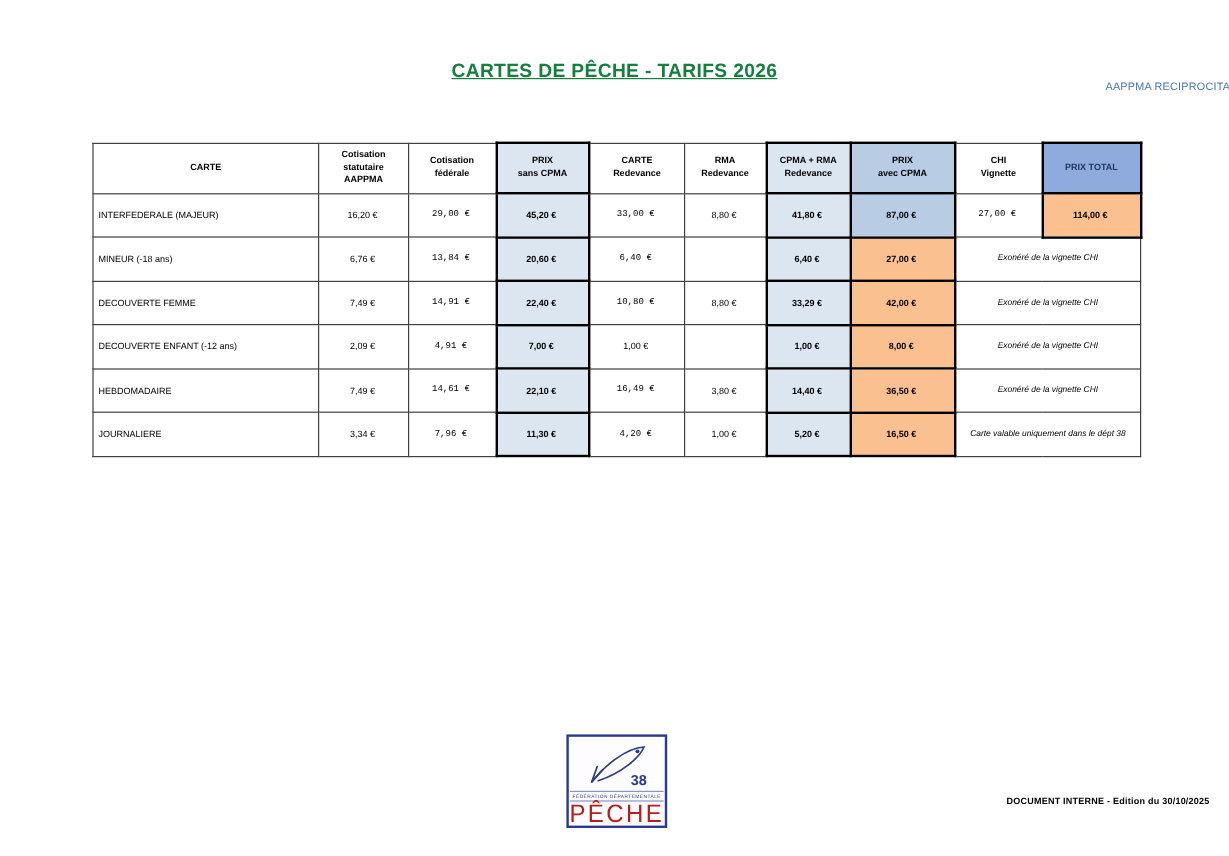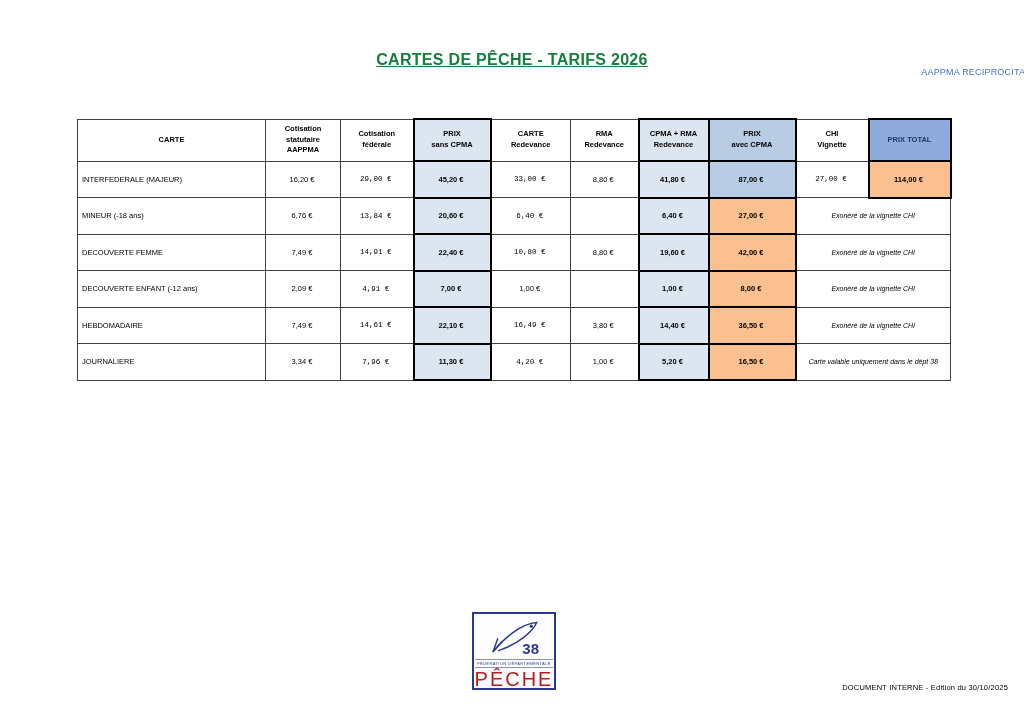"19,60 €" td.num { text: 19,60 -> 33,29 }
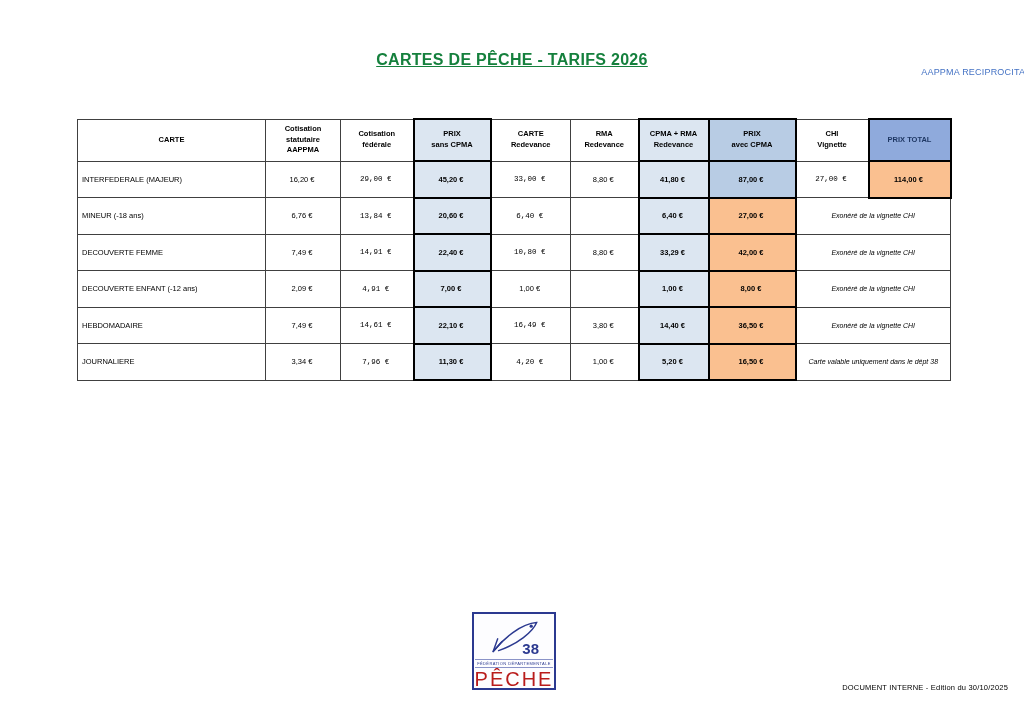"38" .logo-num { font-size: 15px -> 12px }
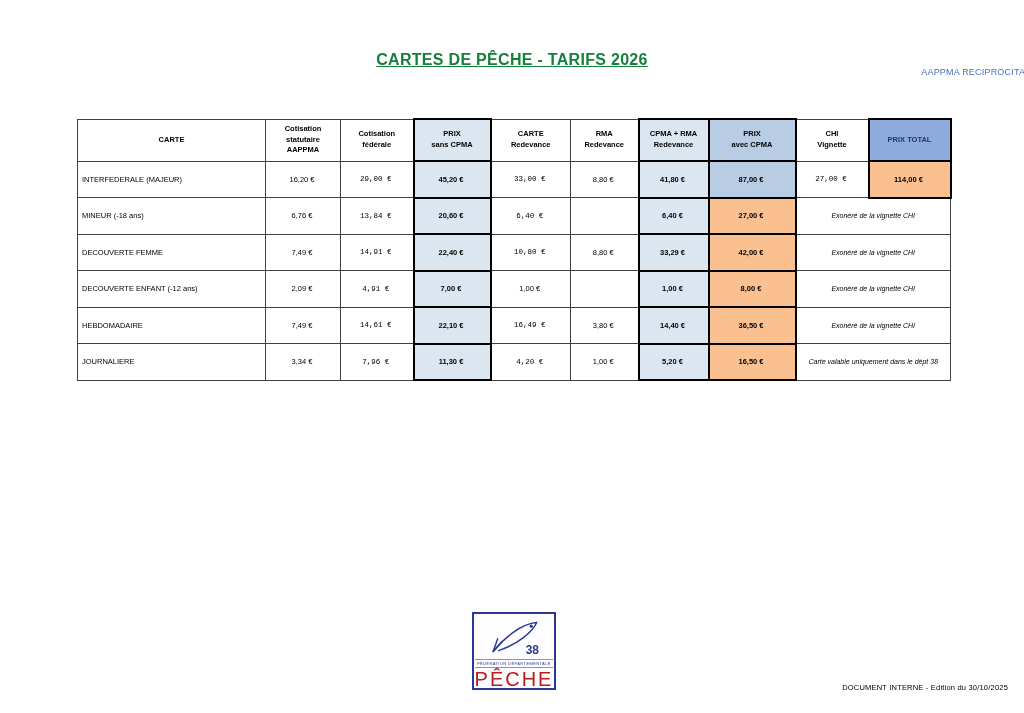"DOCUMENT INTERNE - Edition du" .page-footer { font-weight: normal -> bold; top: 683px -> 663px }
